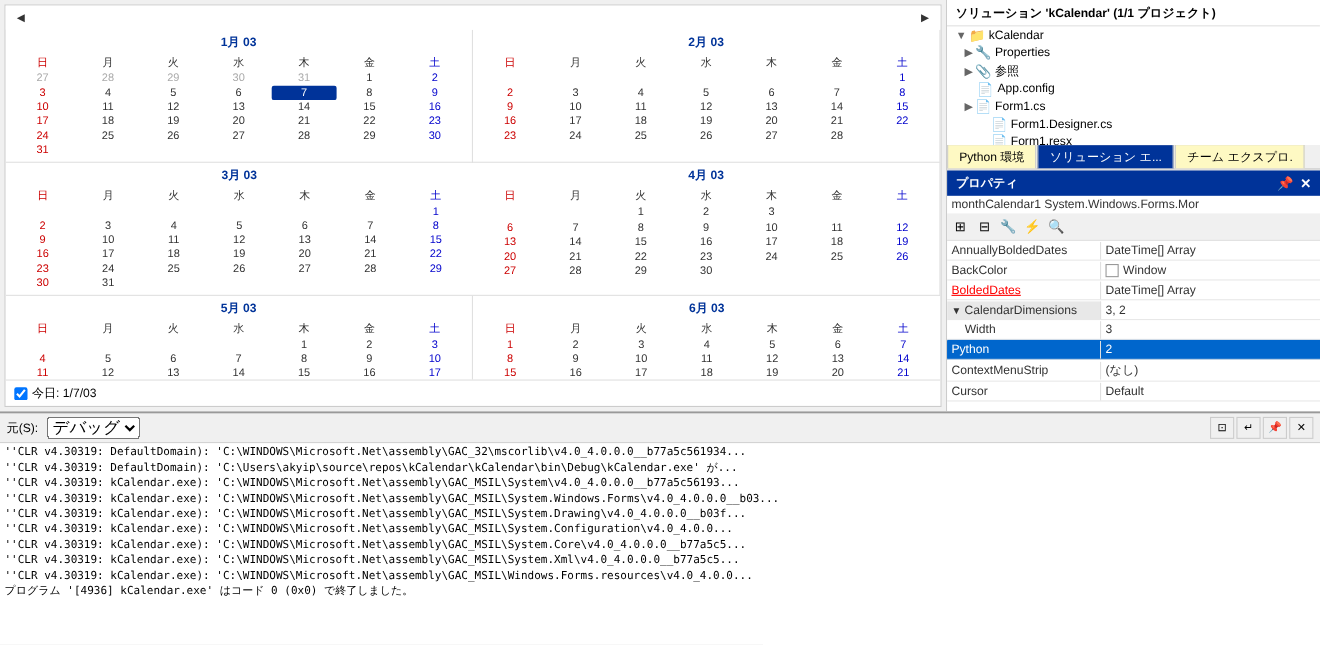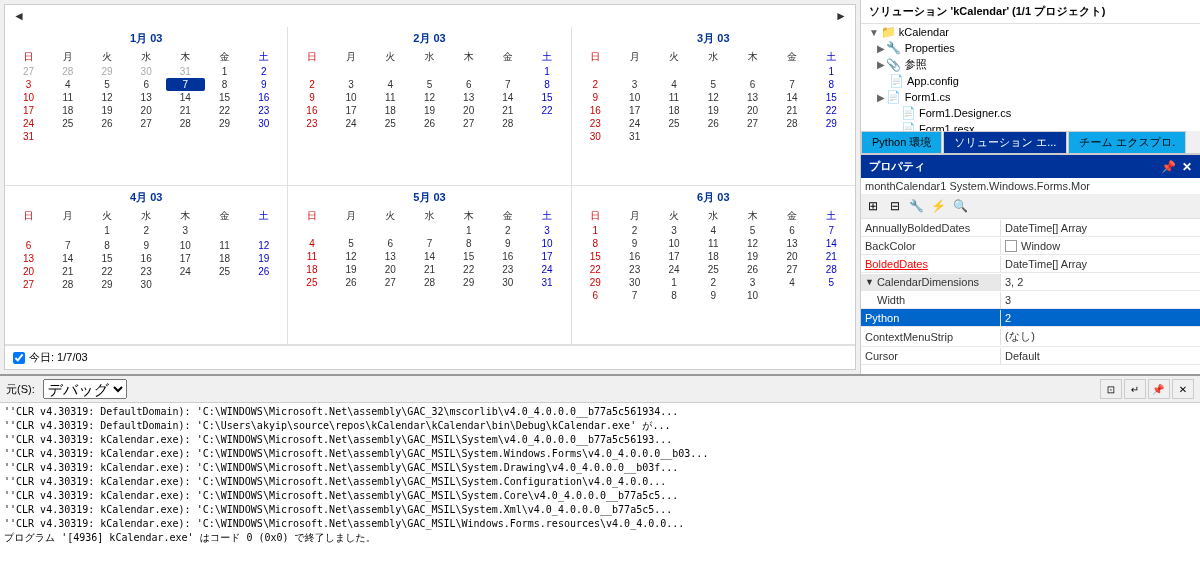"1月 03" .calendars-grid { grid-template-columns: repeat(3, 1fr) -> repeat(2, 1fr) }
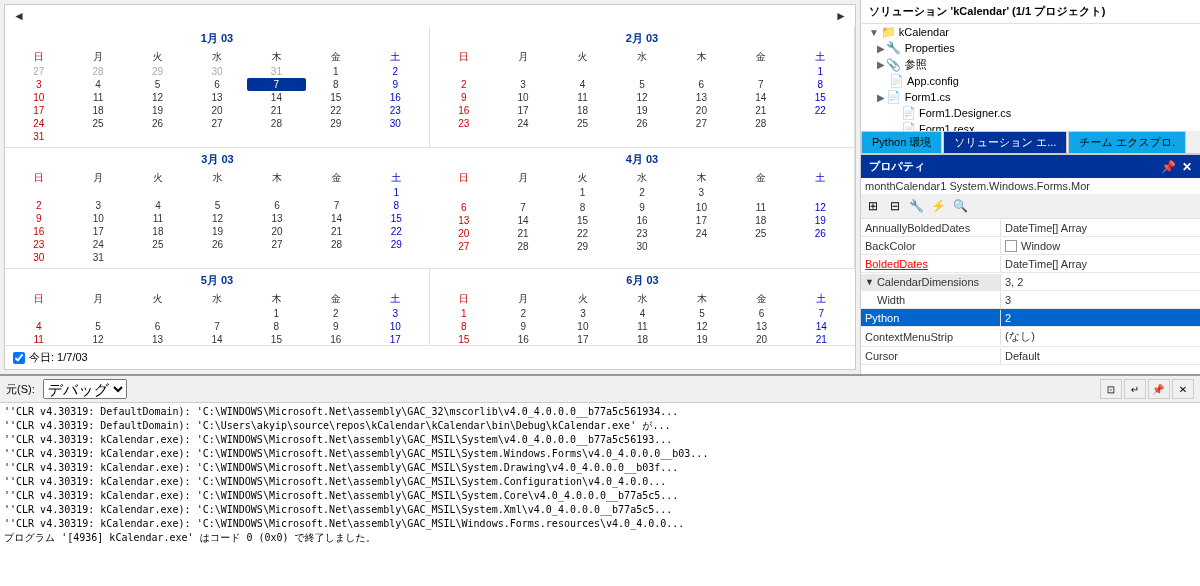"Python 環境" .tab { background: #0ea5e9 -> #fef9c3 }
